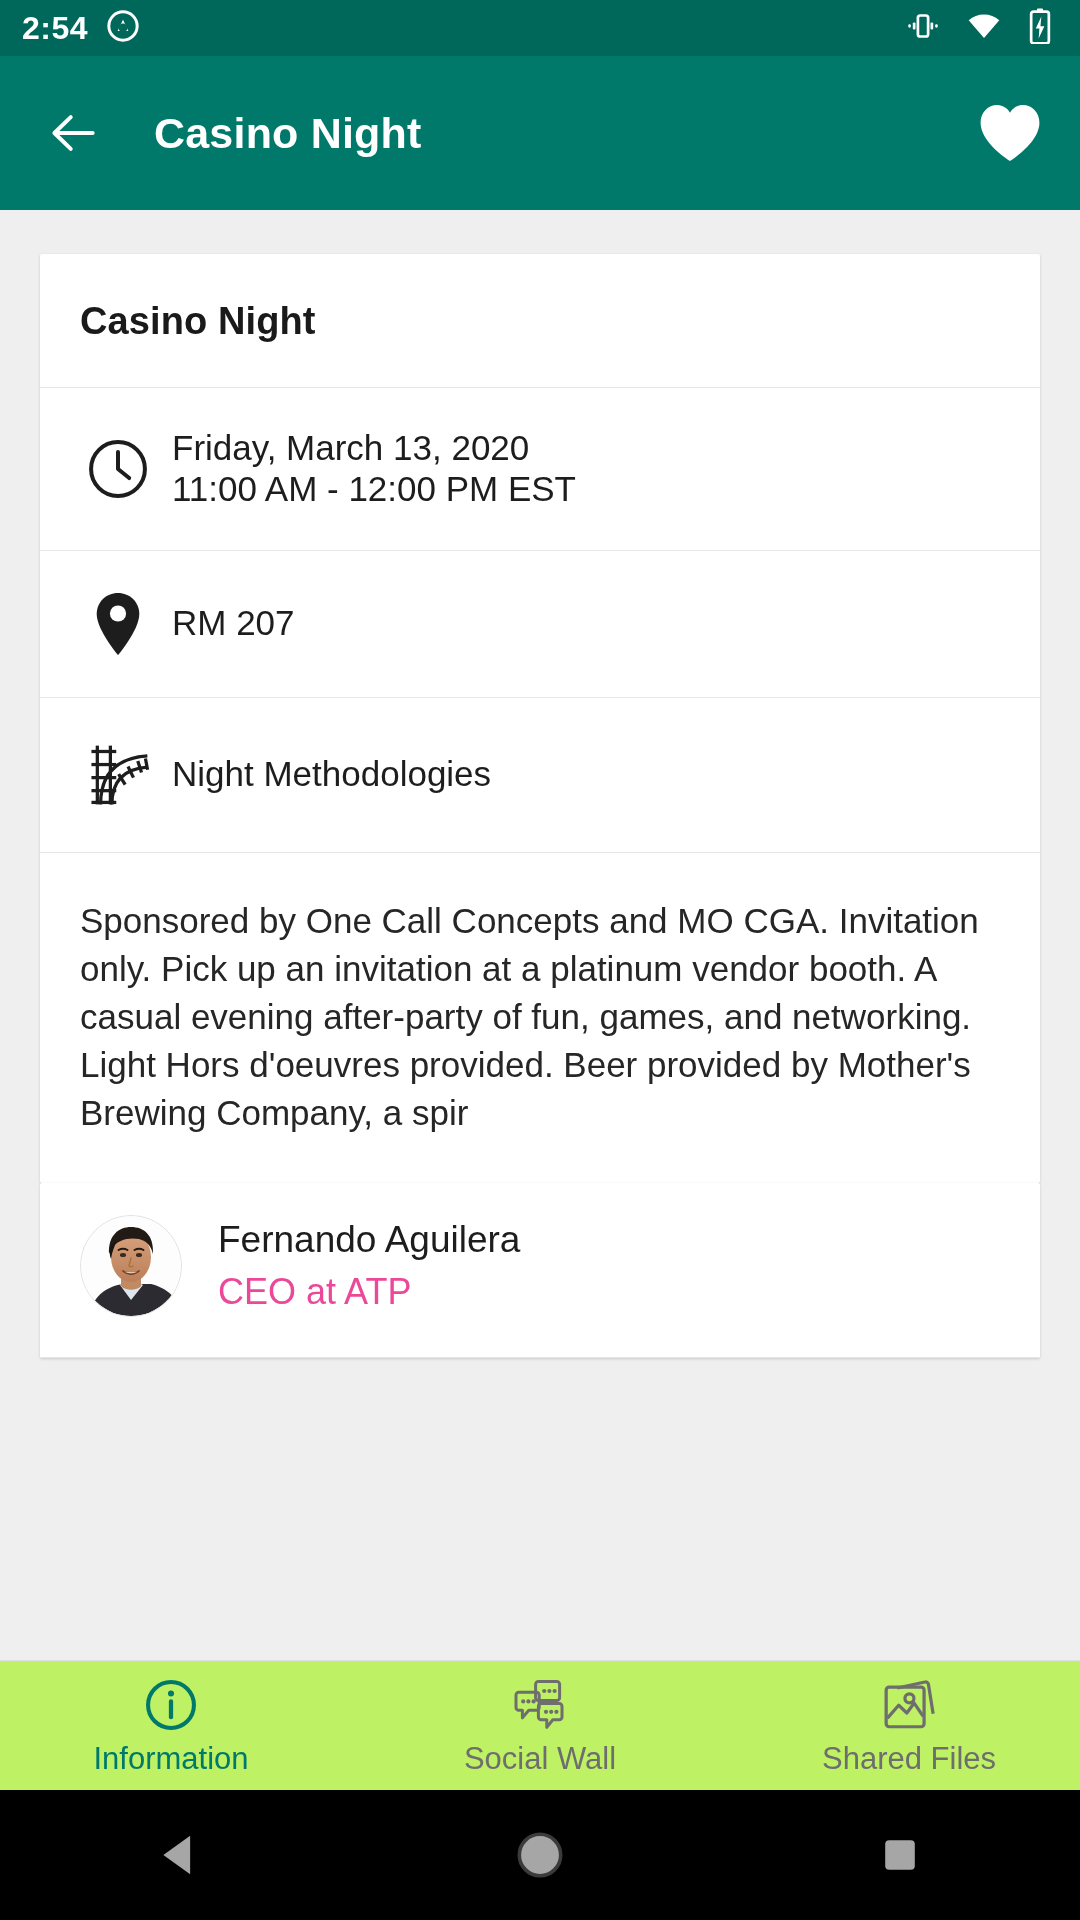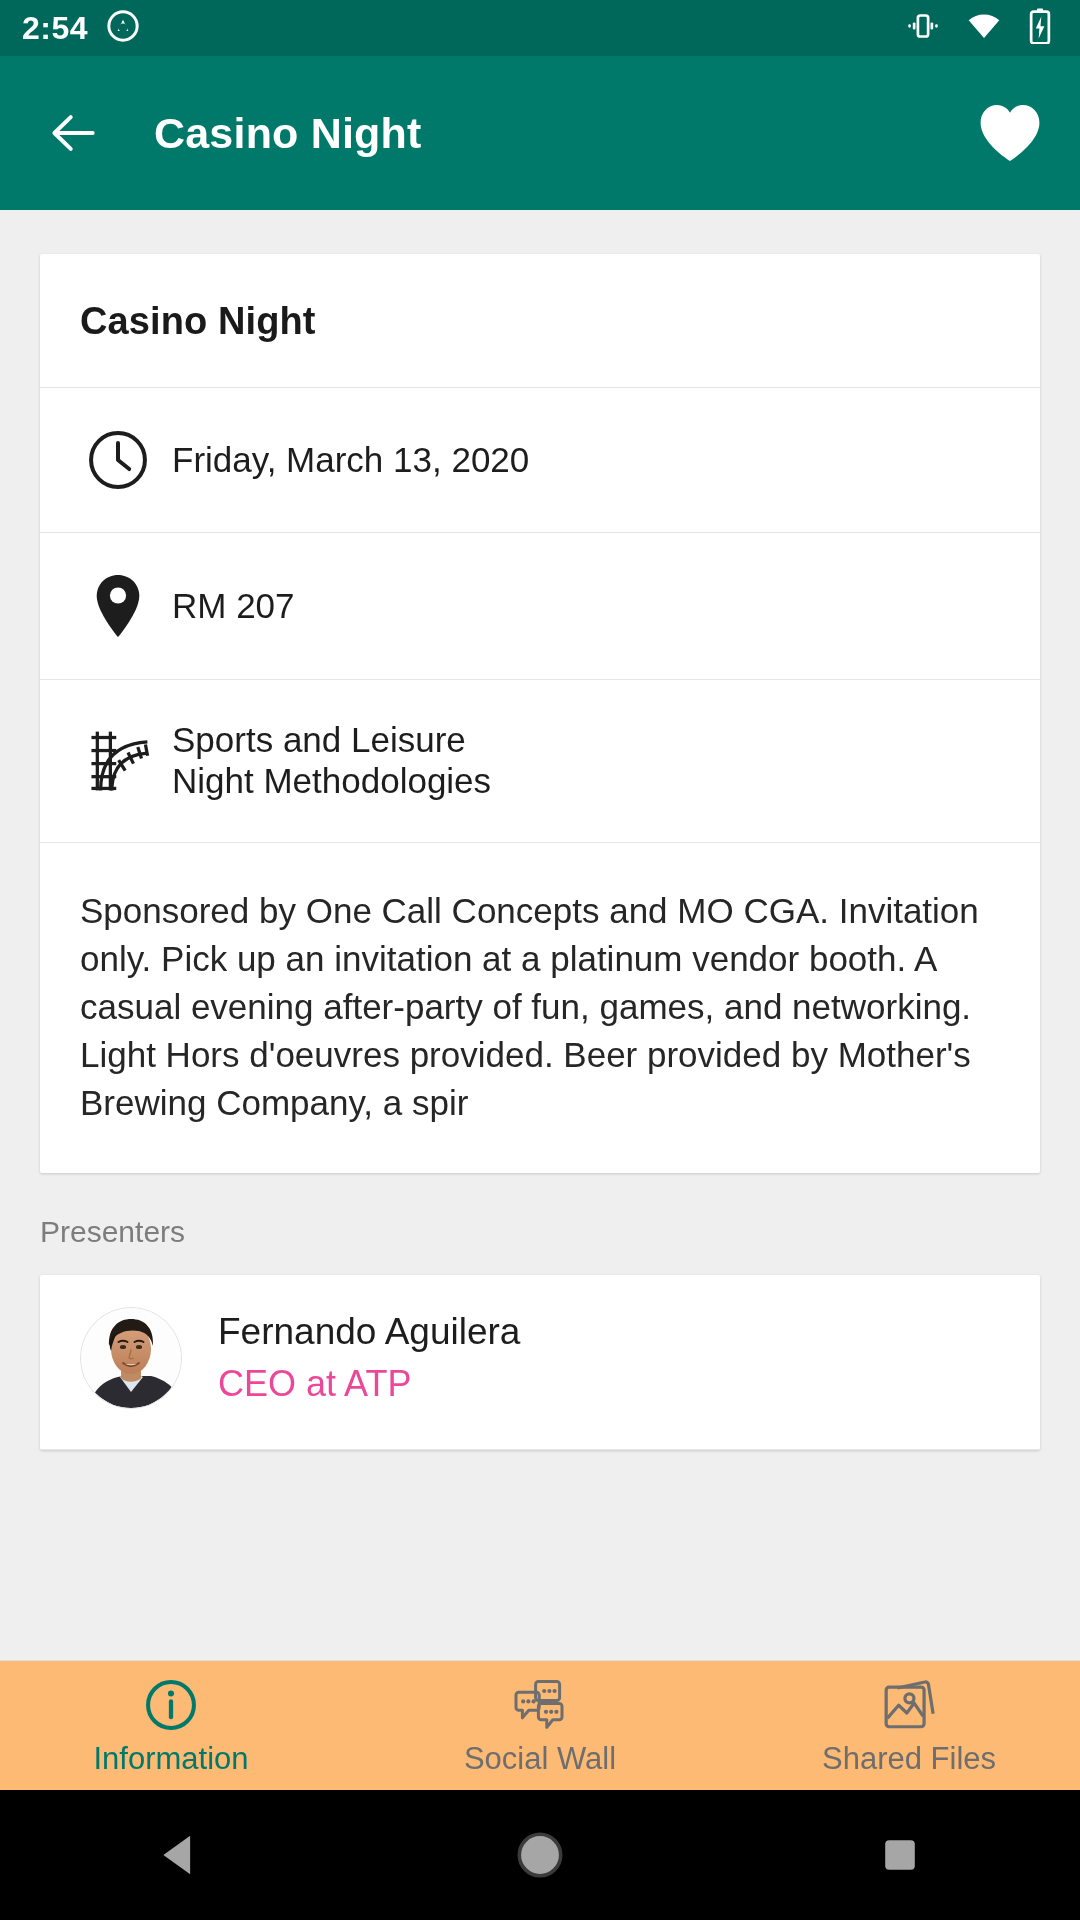"11:00 AM - 12:00 PM" span.l2 { html: none -> <span>11:00 AM - 12:00 PM EST</span> }
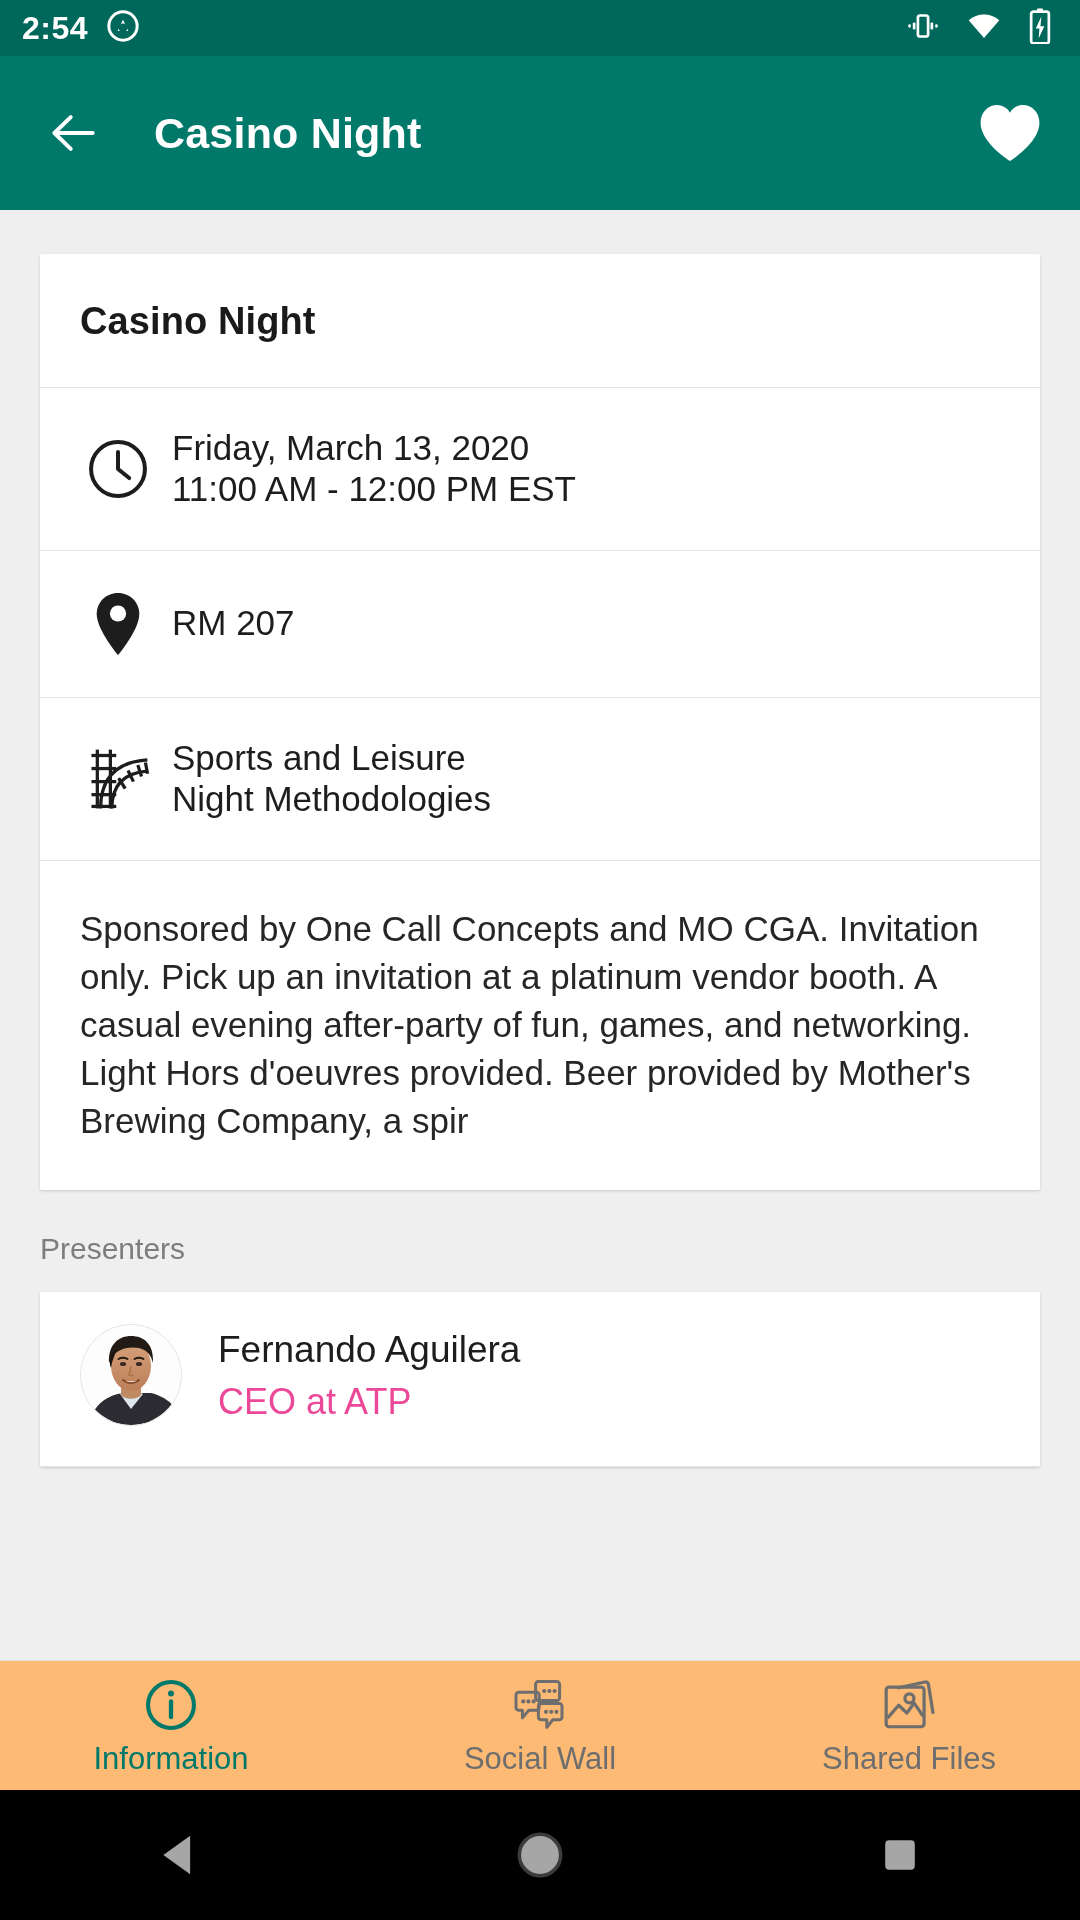"Sports and Leisure" span.l1 { html: <span>Sports and Leisure</span> -> none }
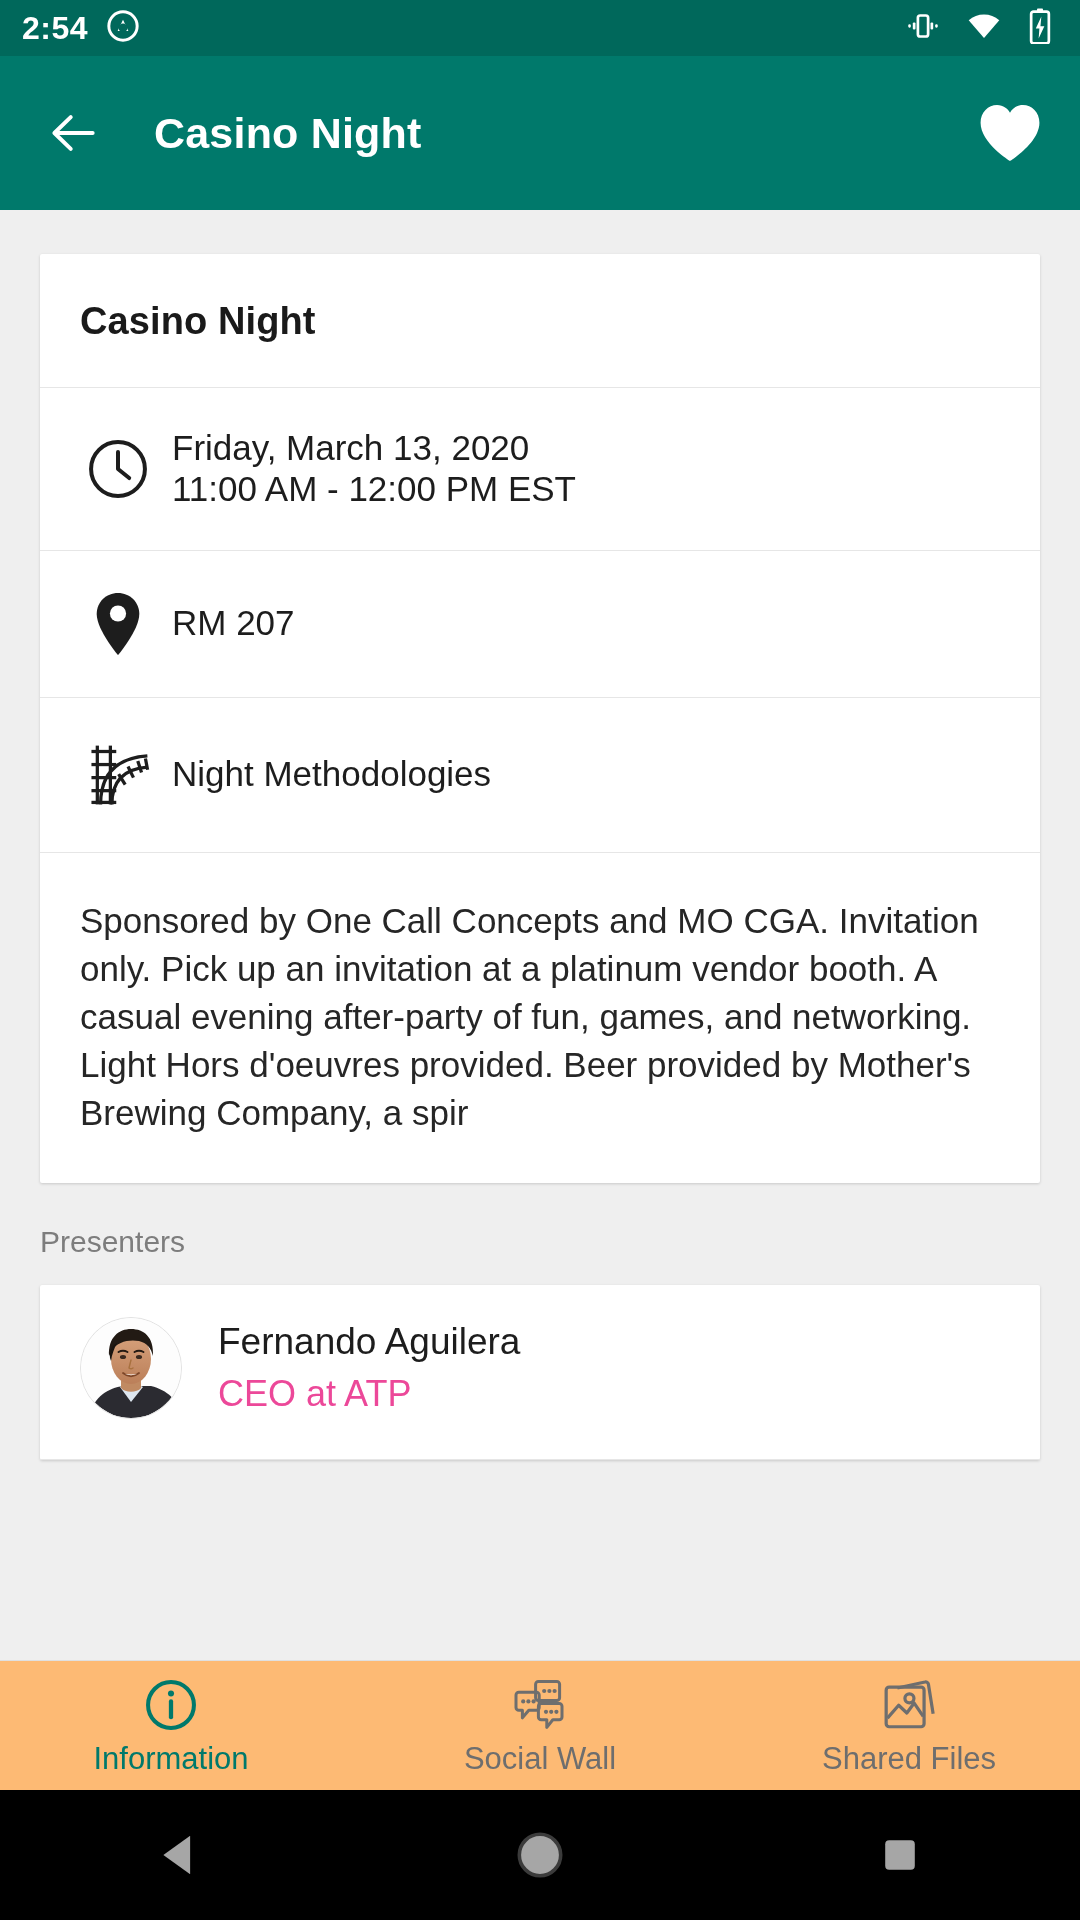"Presenters" div.section-label { html: <div>Presenters</div> -> none }
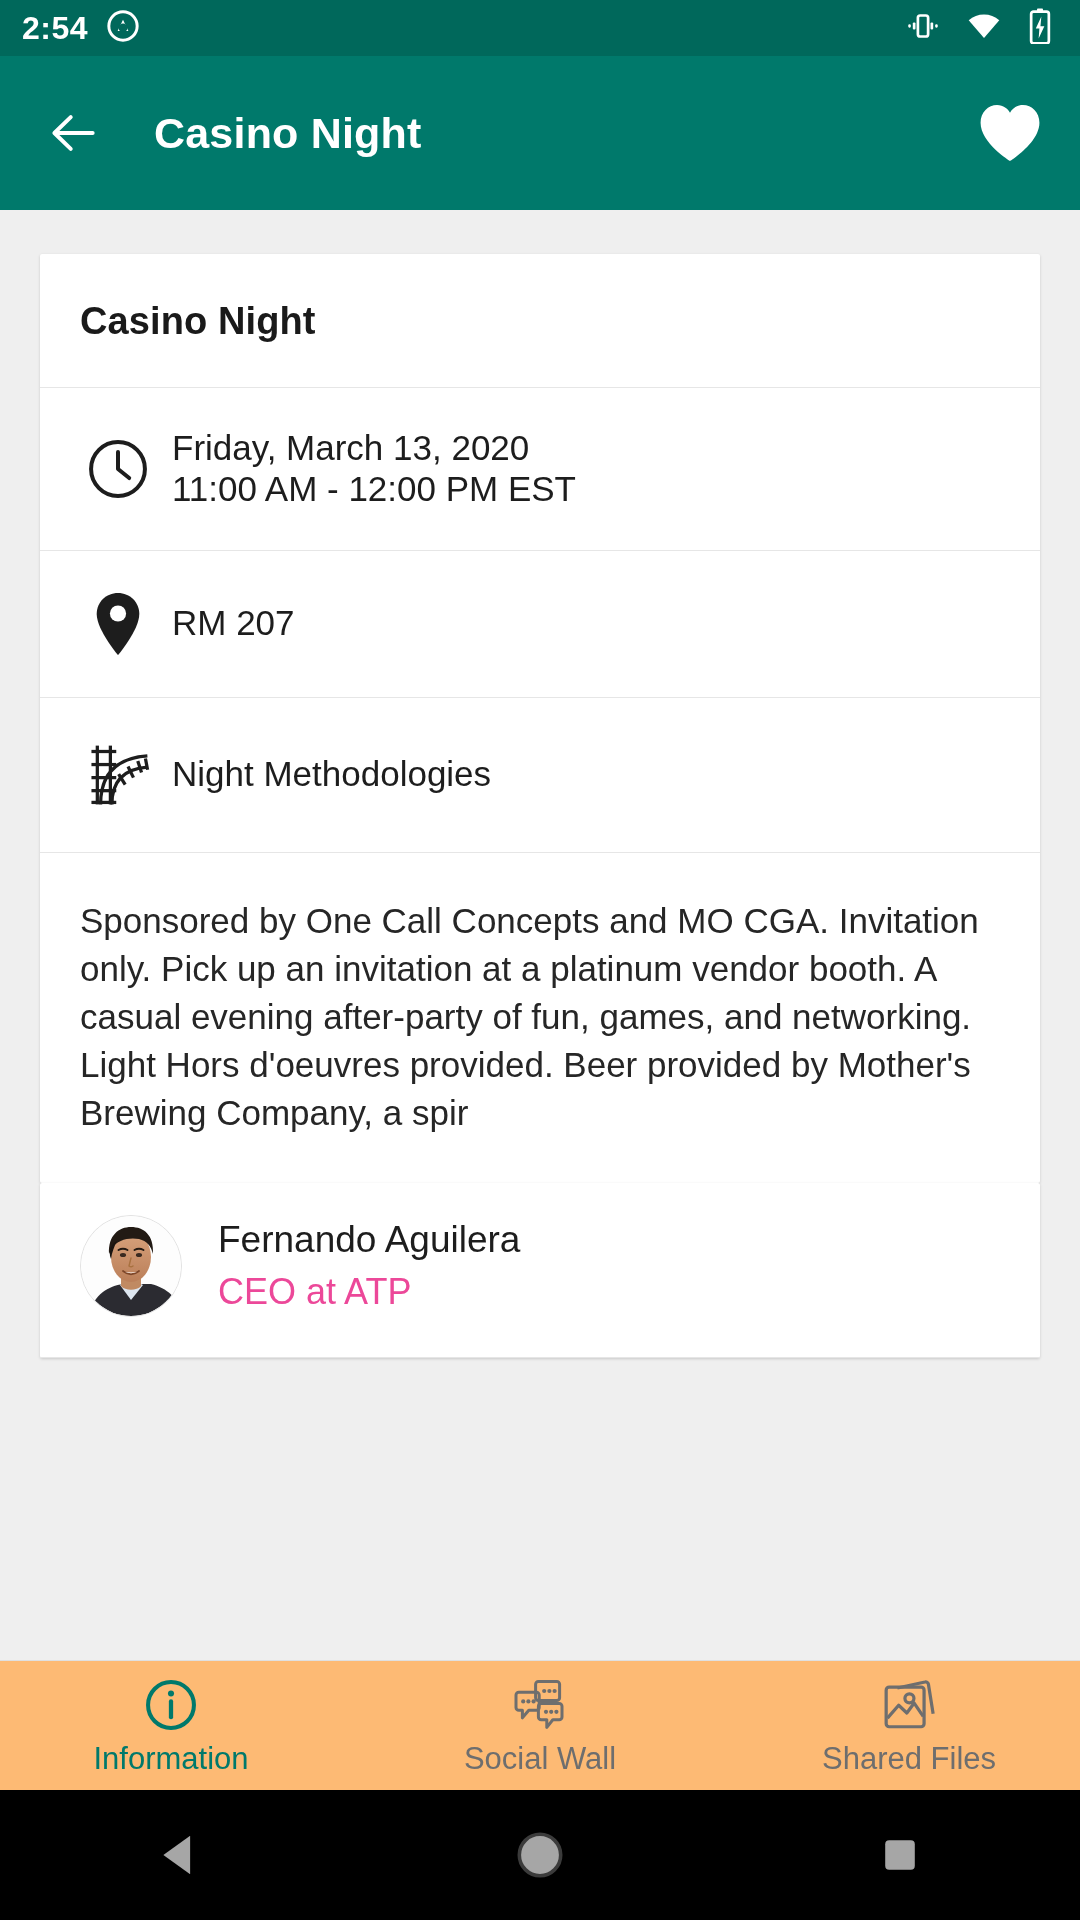"Information" .tabbar { background: #fdba74 -> #bef264 }
